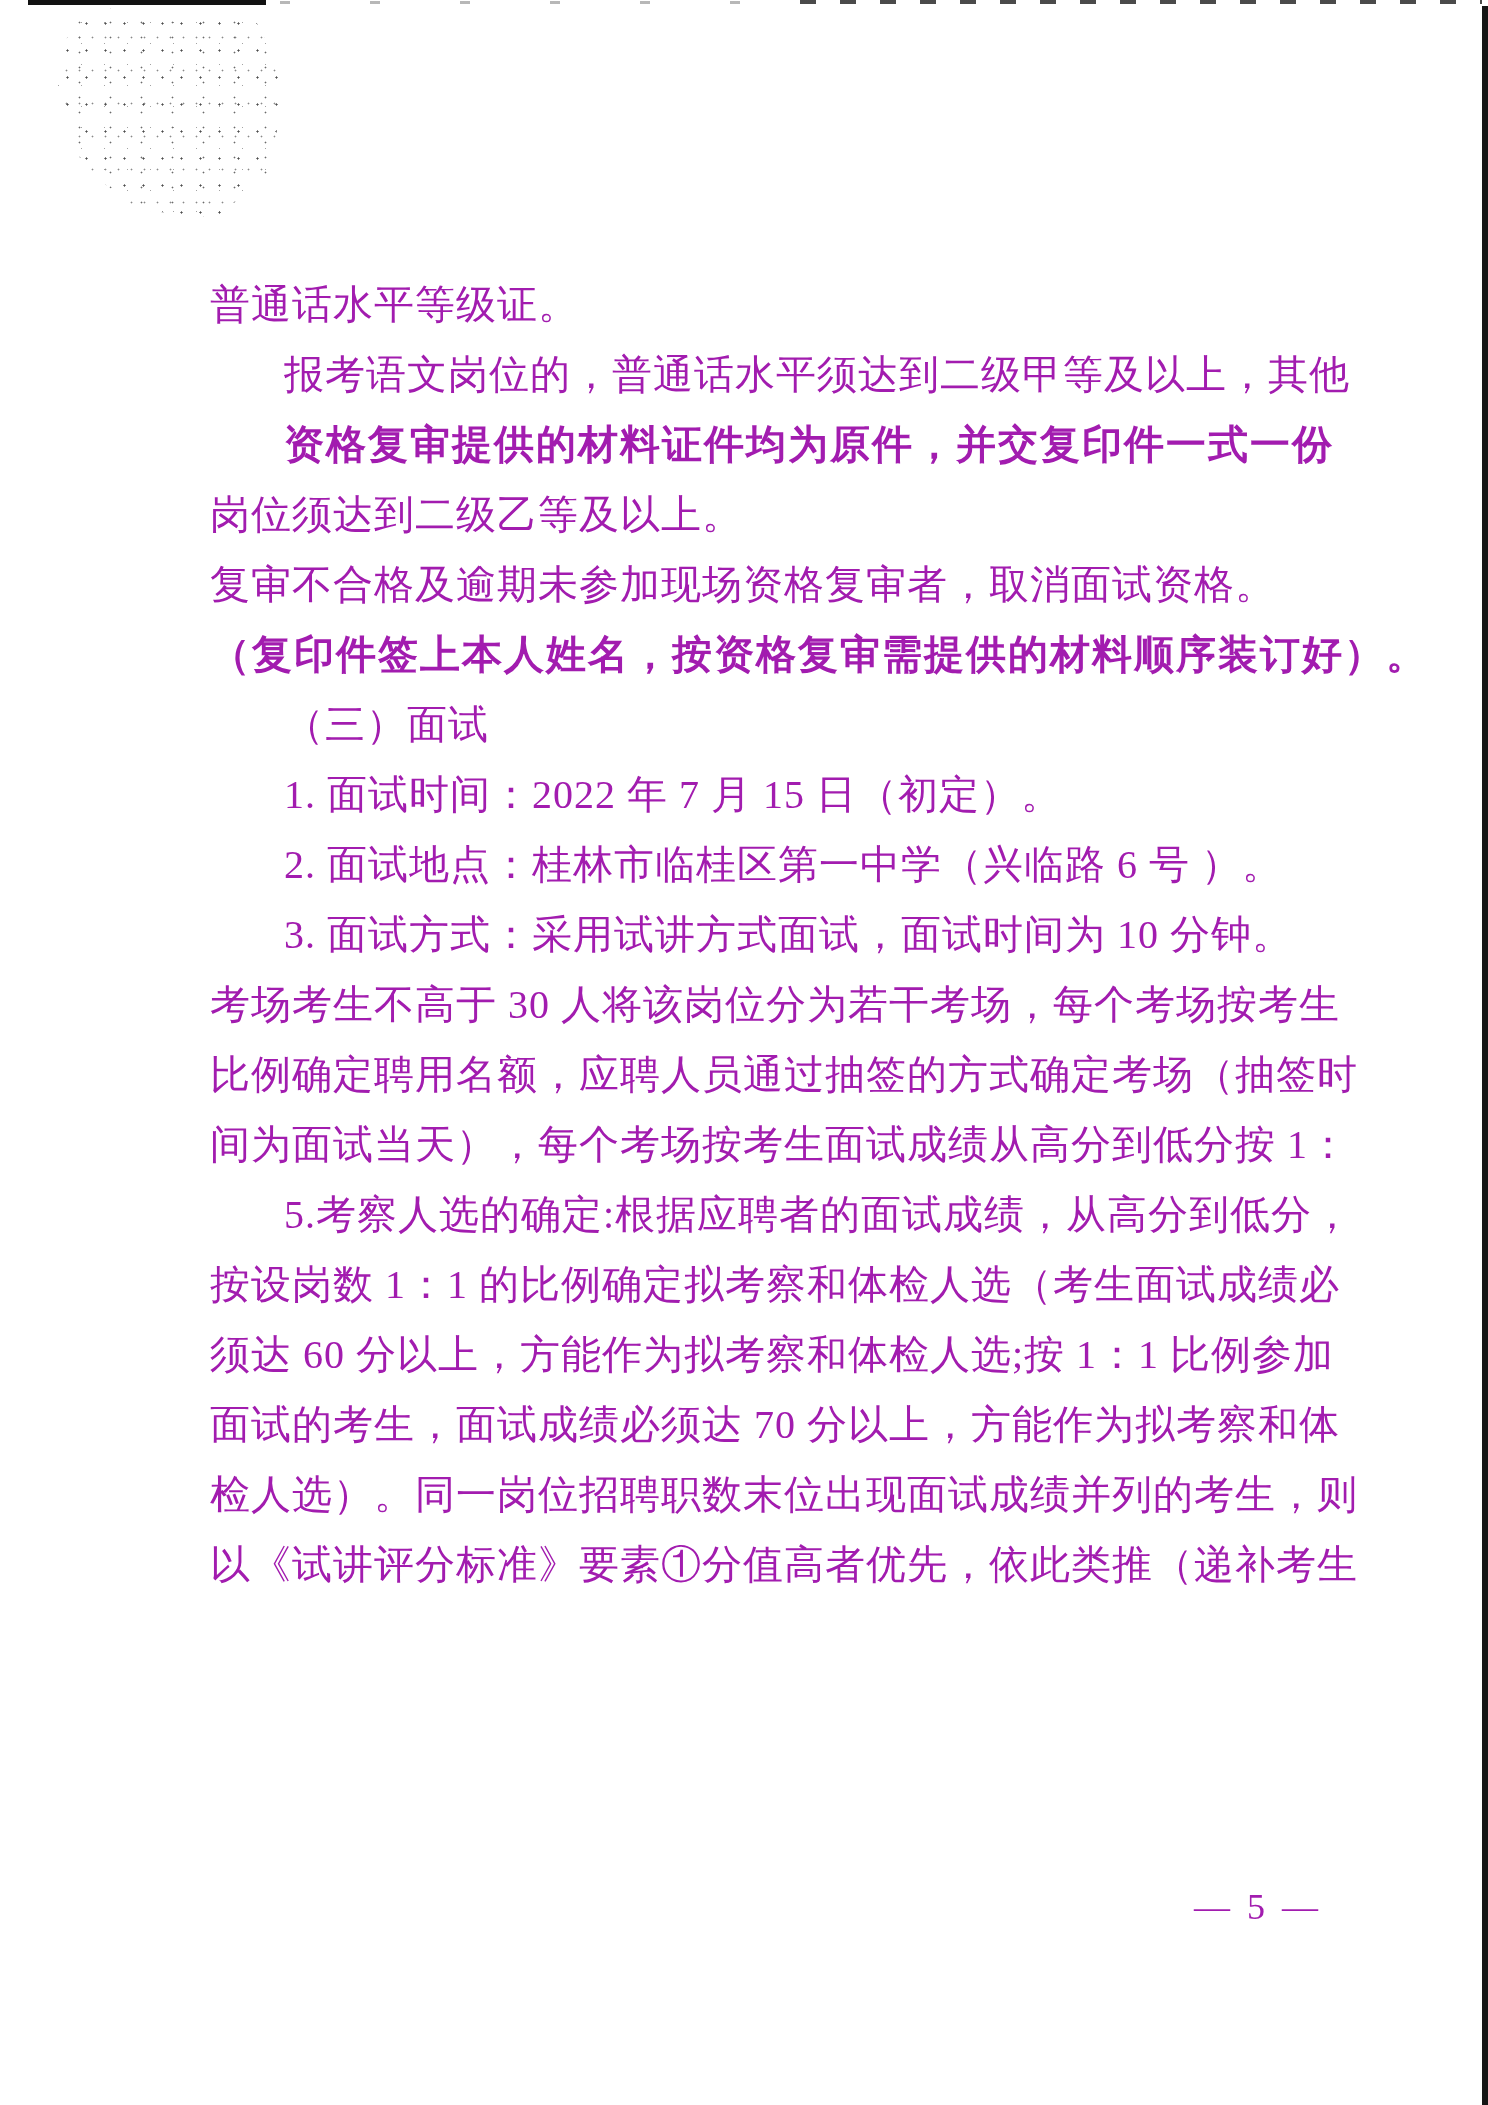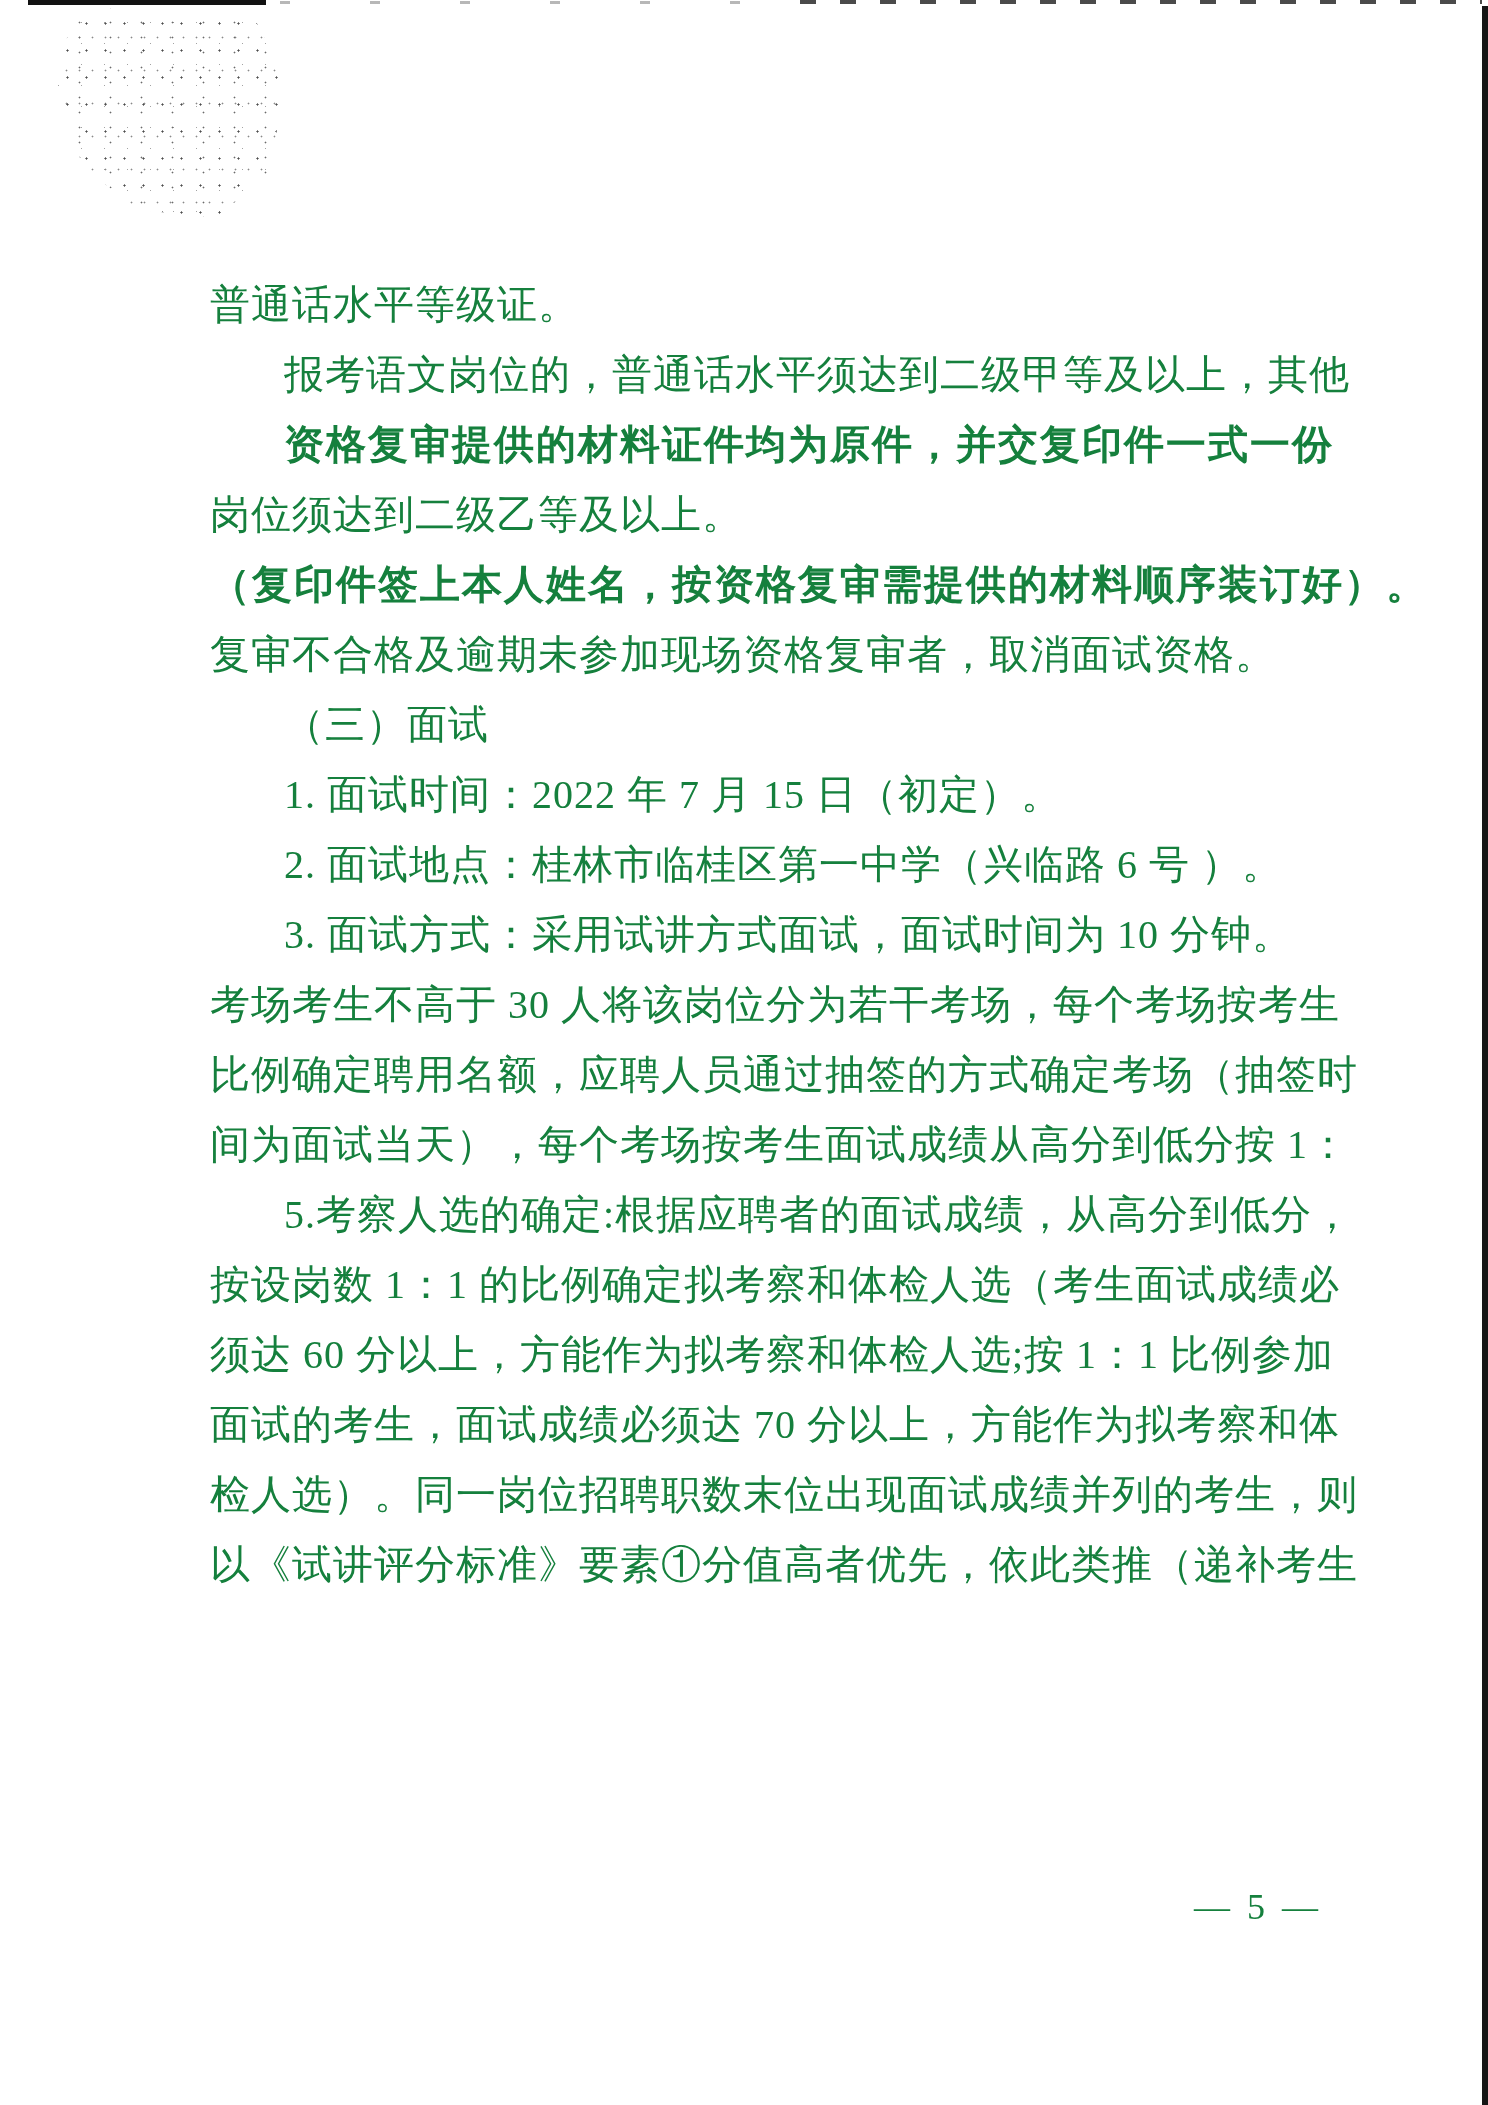"普通话水平等级证。" .page { color: #15803d -> #a21caf }
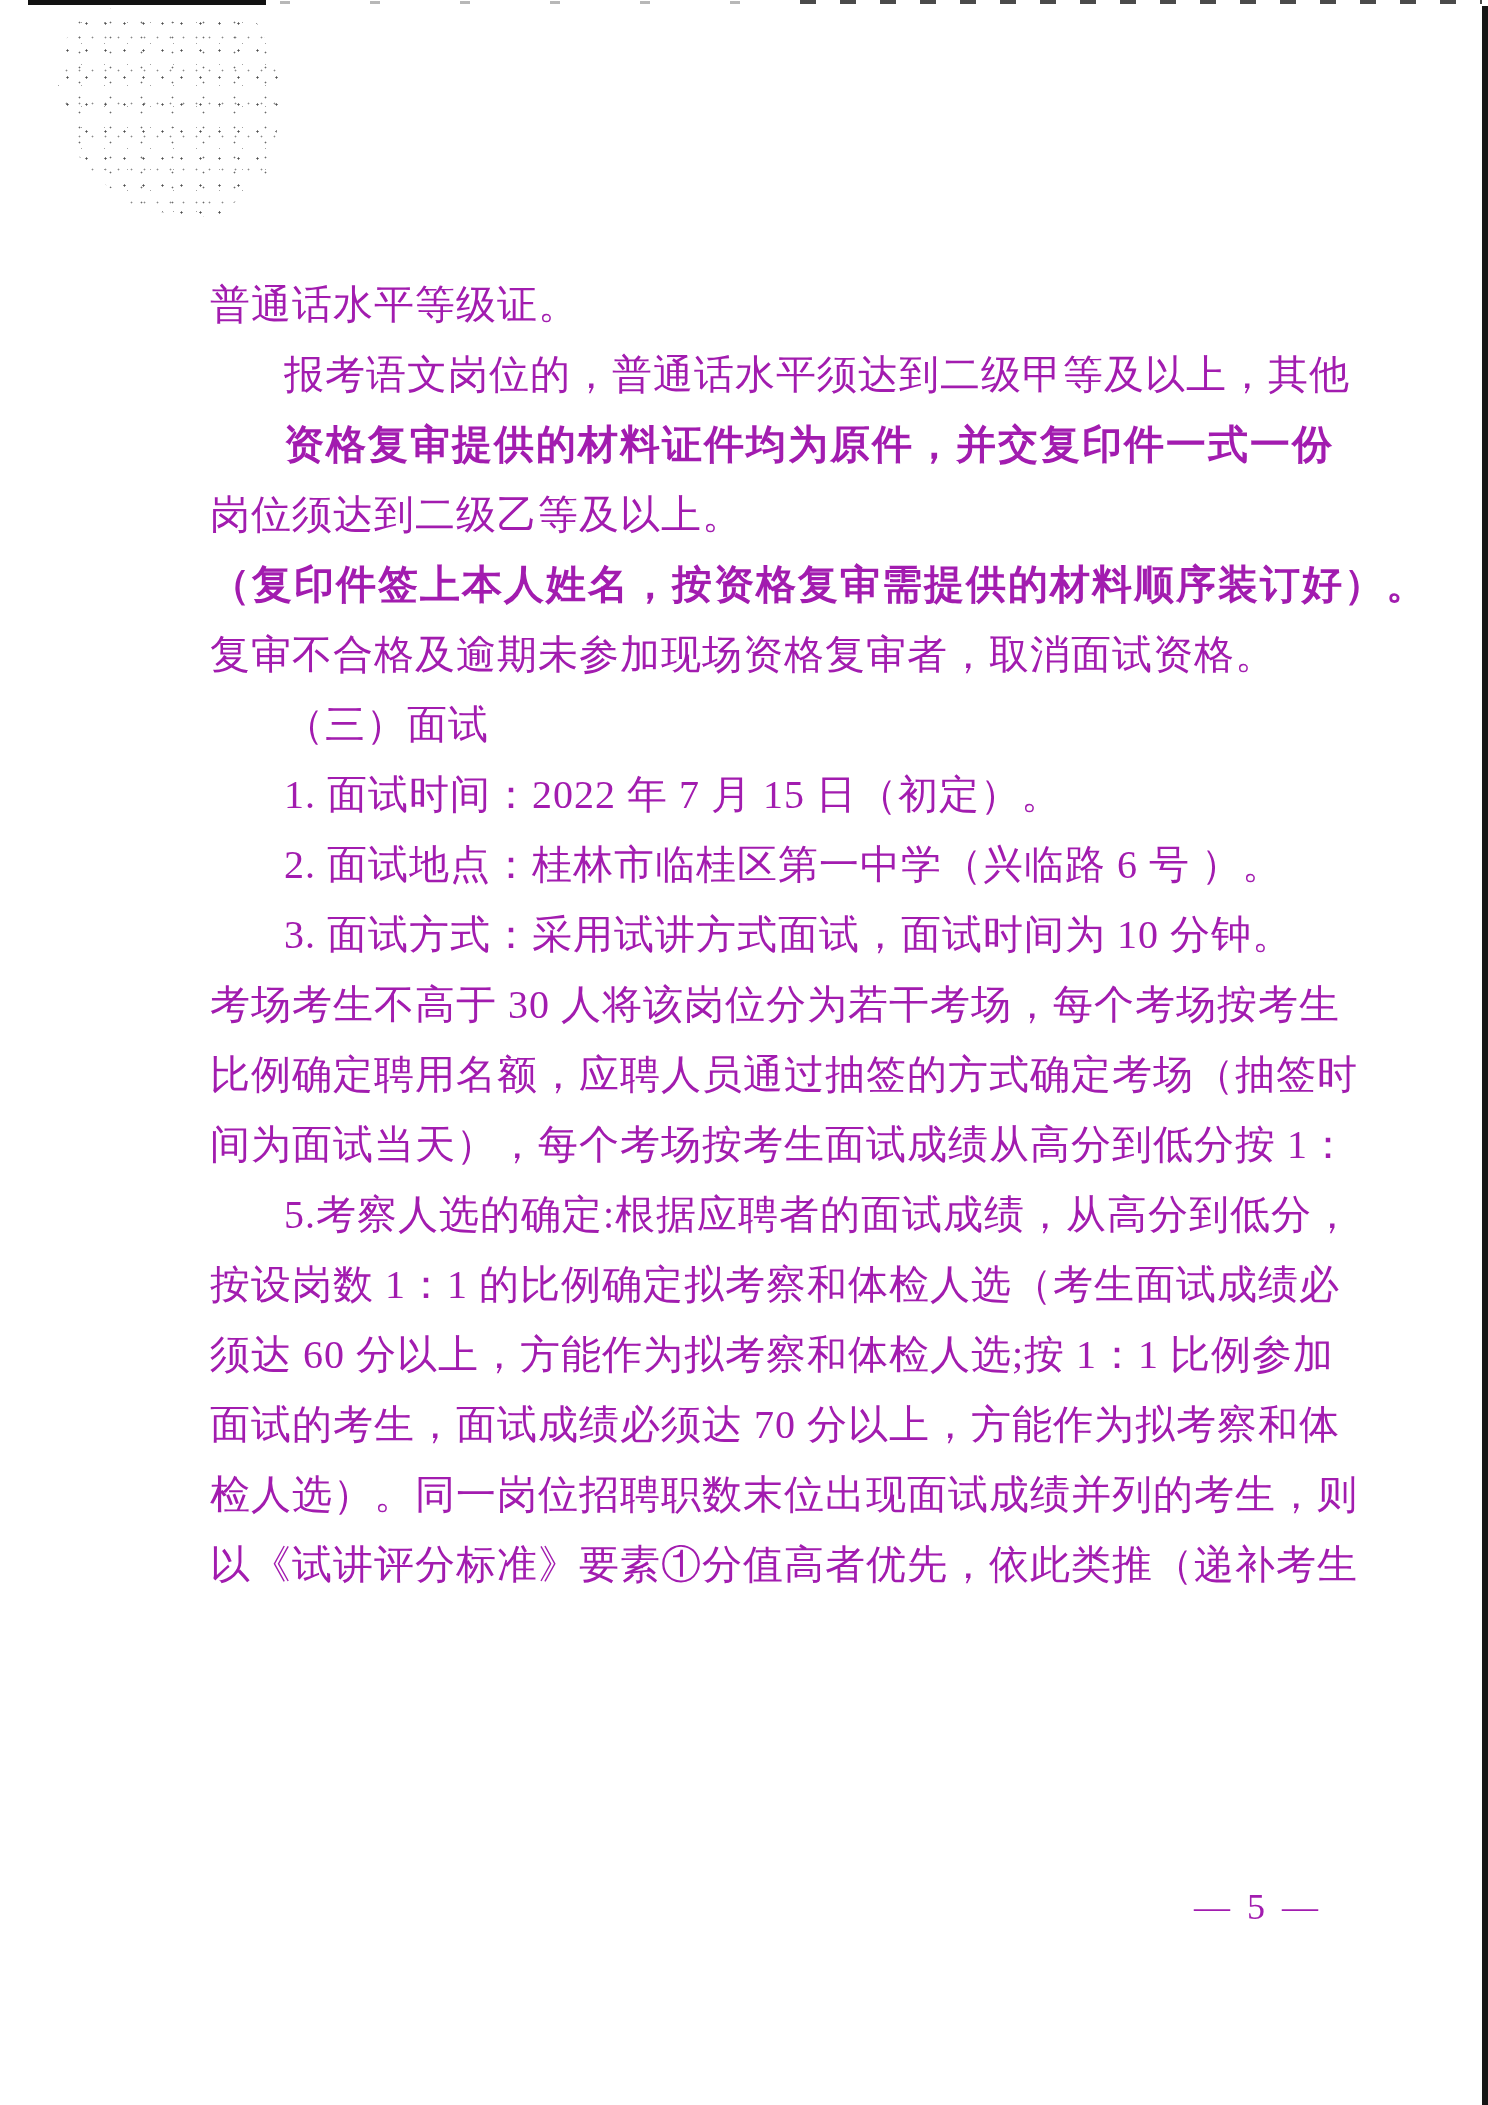"（复印件签上本人姓名，按资格复审需提供的材料顺序装订好）。" div.line { order: before "复审不合格及逾期未参加现场资格复审者，取消面试资格。" -> after "复审不合格及逾期未参加现场资格复审者，取消面试资格。" }
